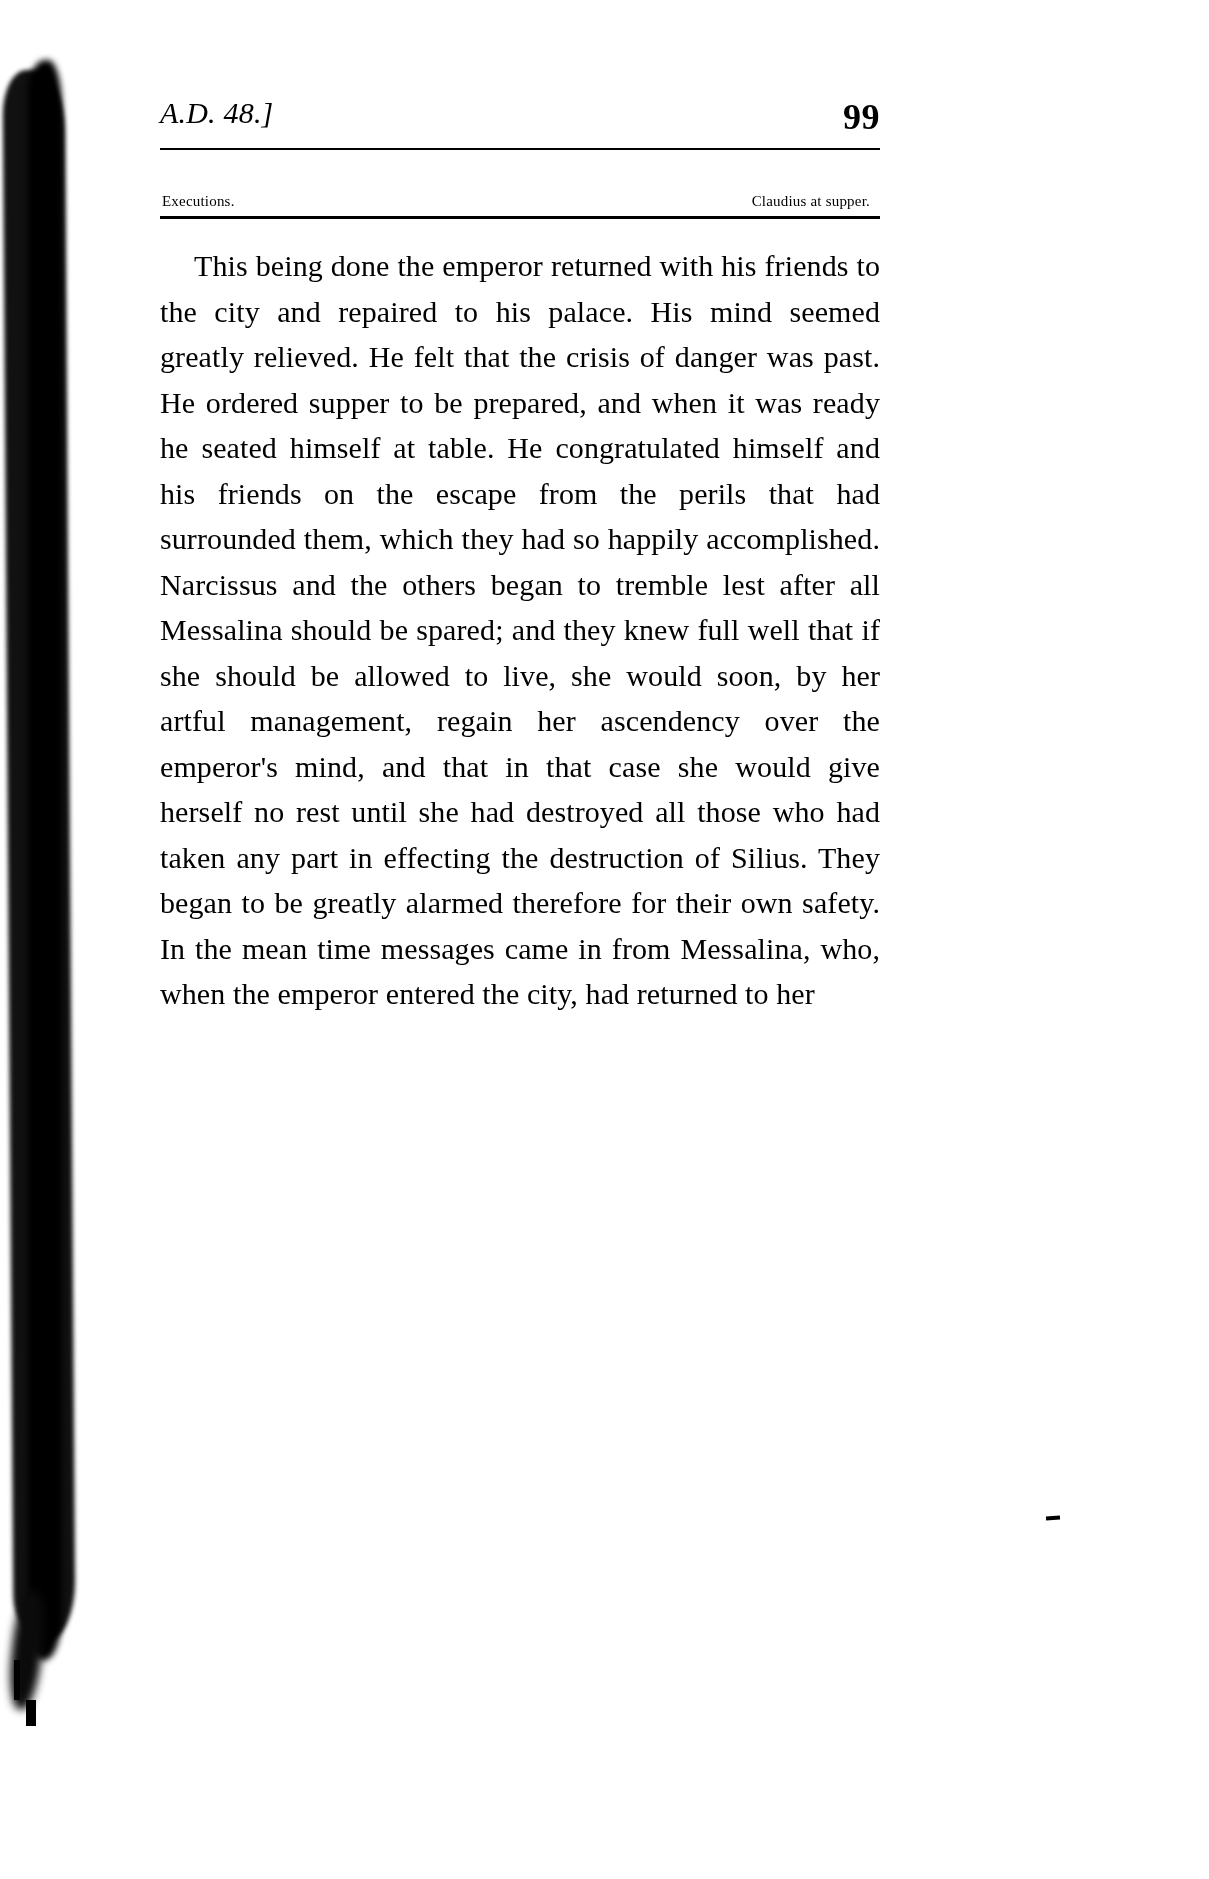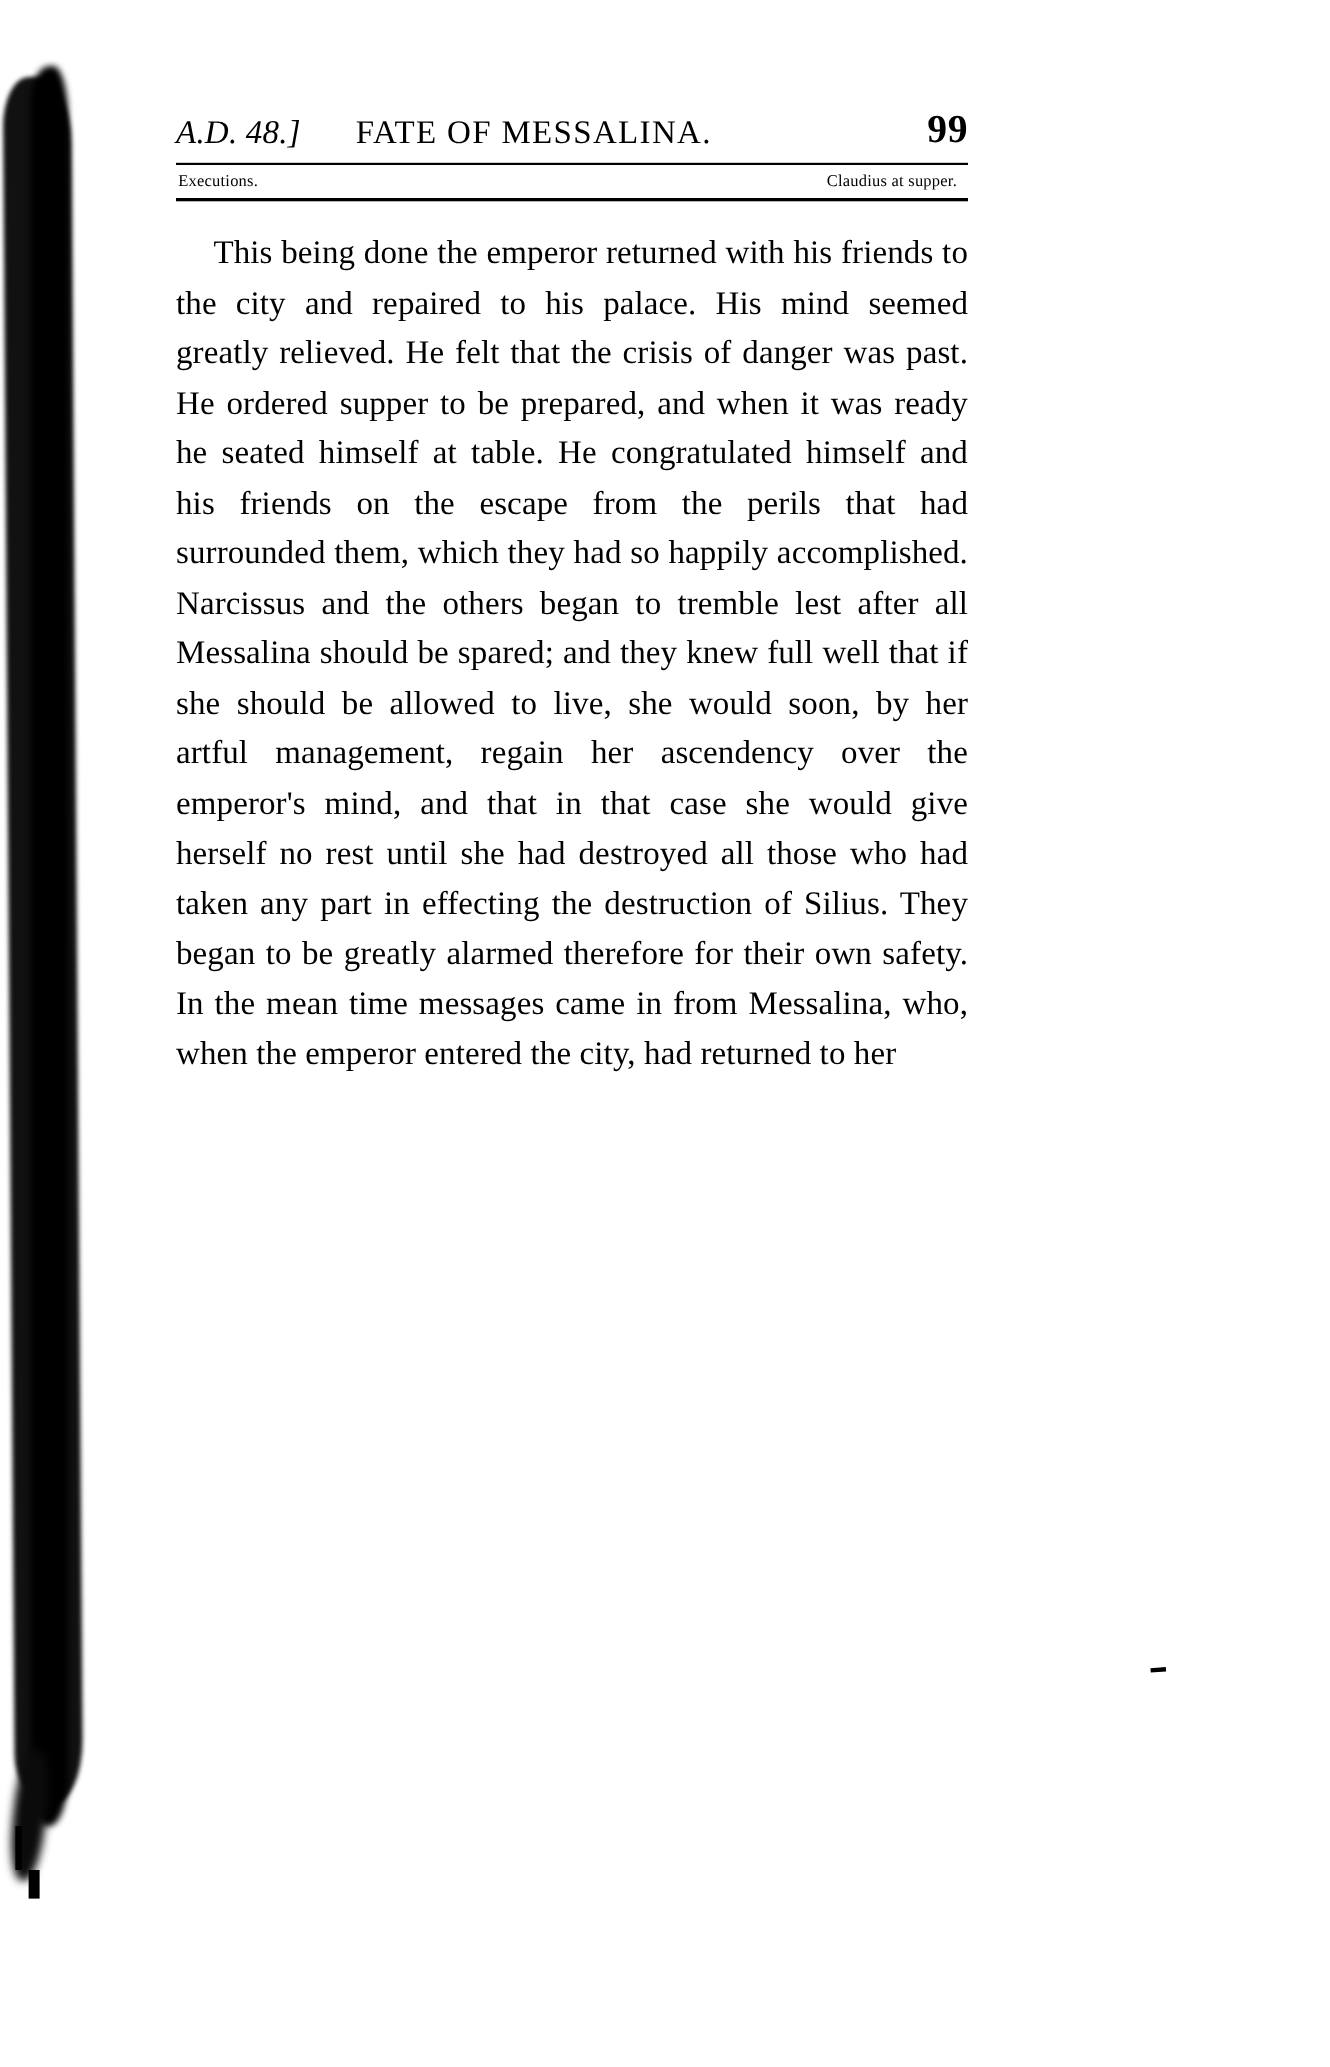"A.D. 48.]" .runhead { align-items: flex-end -> flex-start }
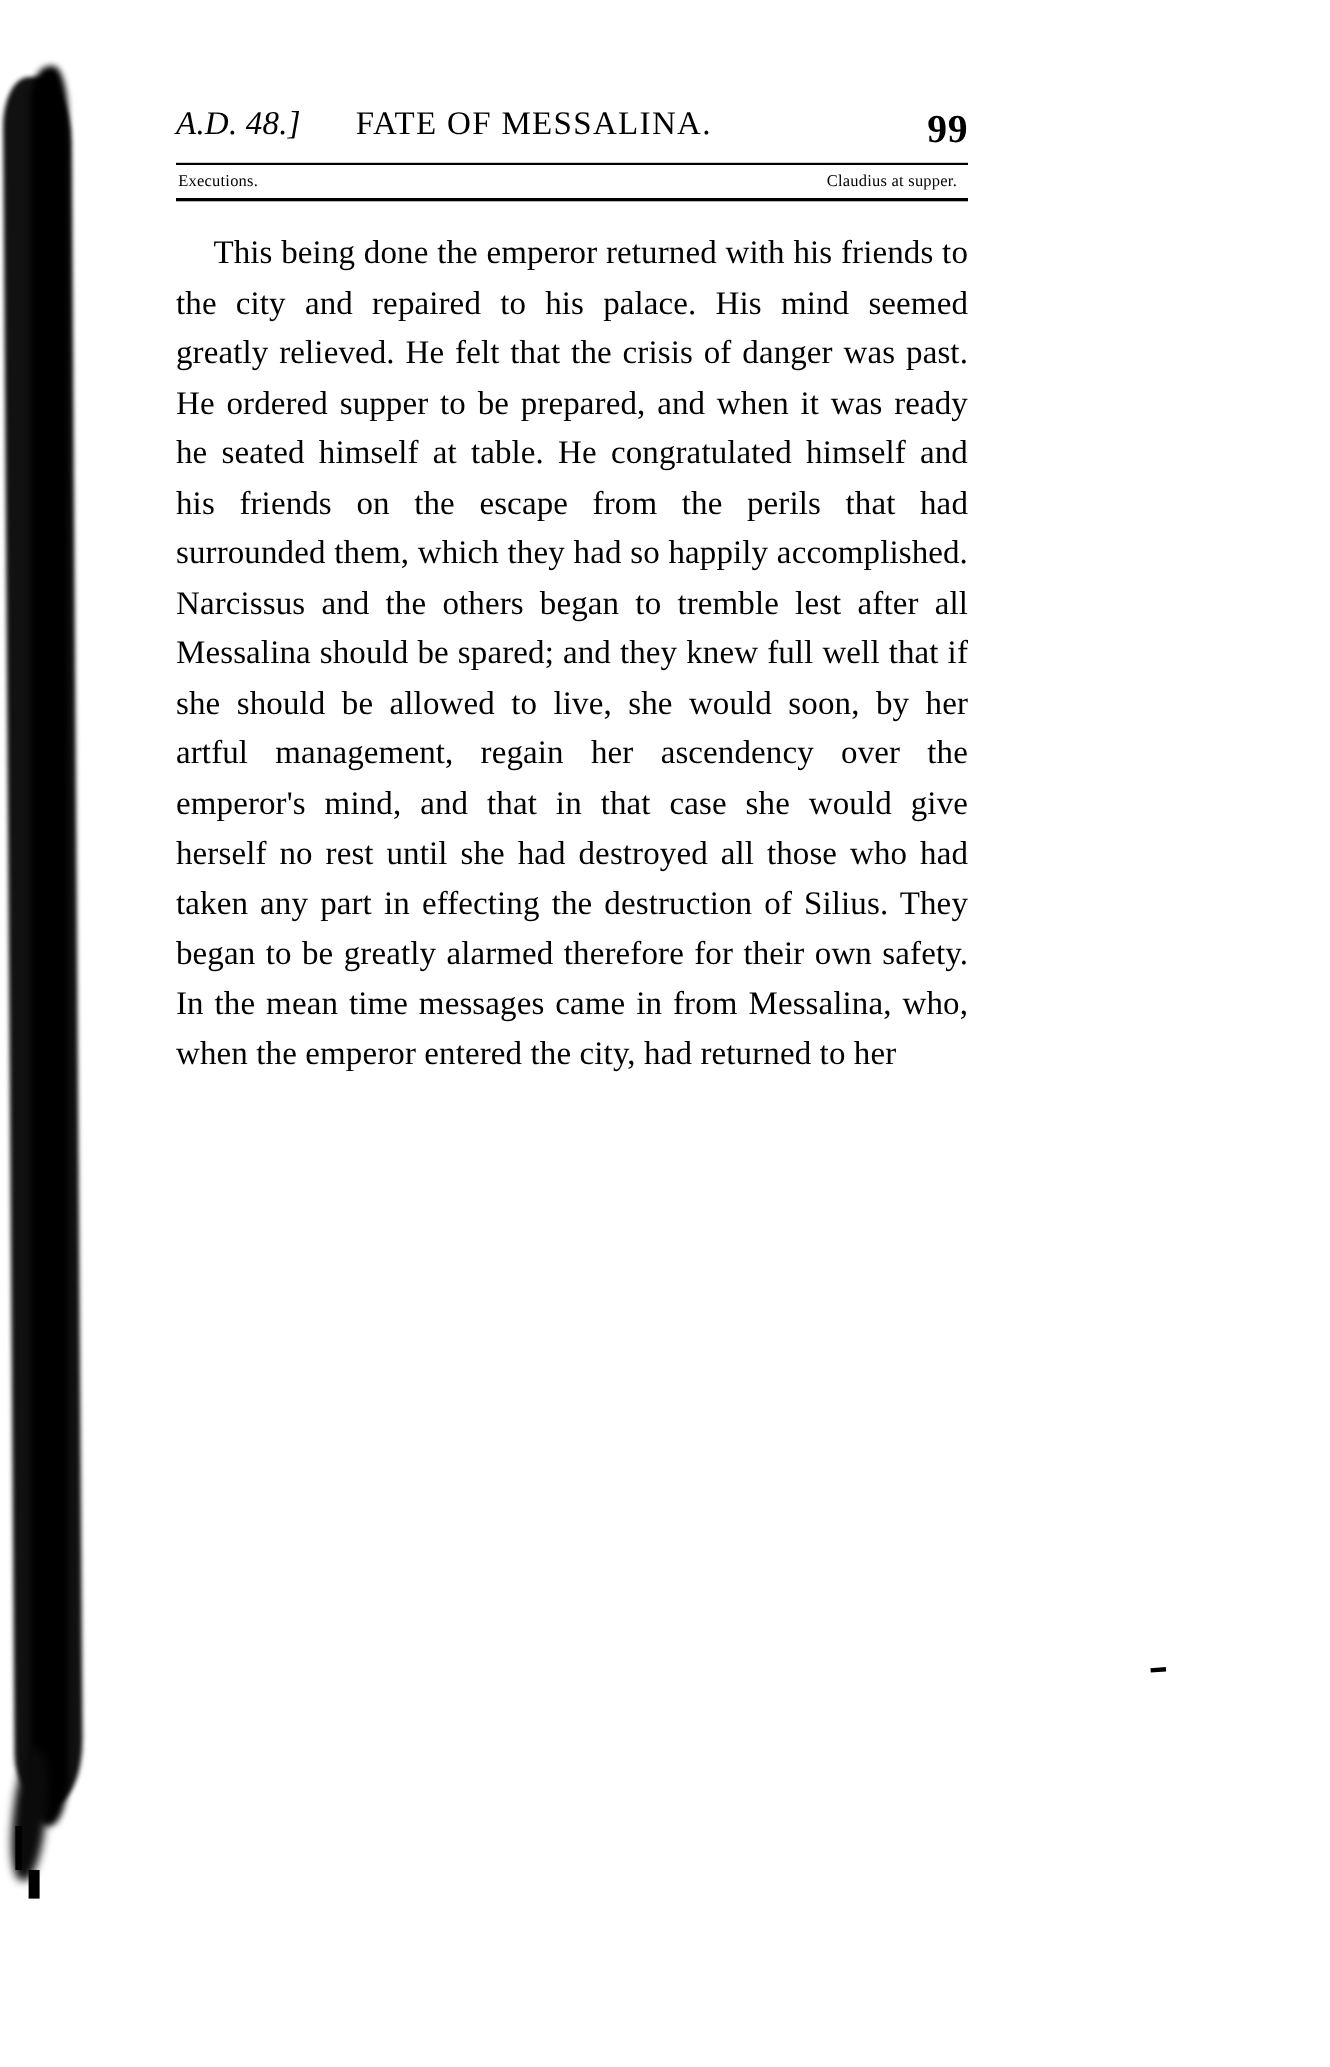"FATE OF MESSALINA." span.runhead-center { html: <span>Fate of Messalina.</span> -> none }
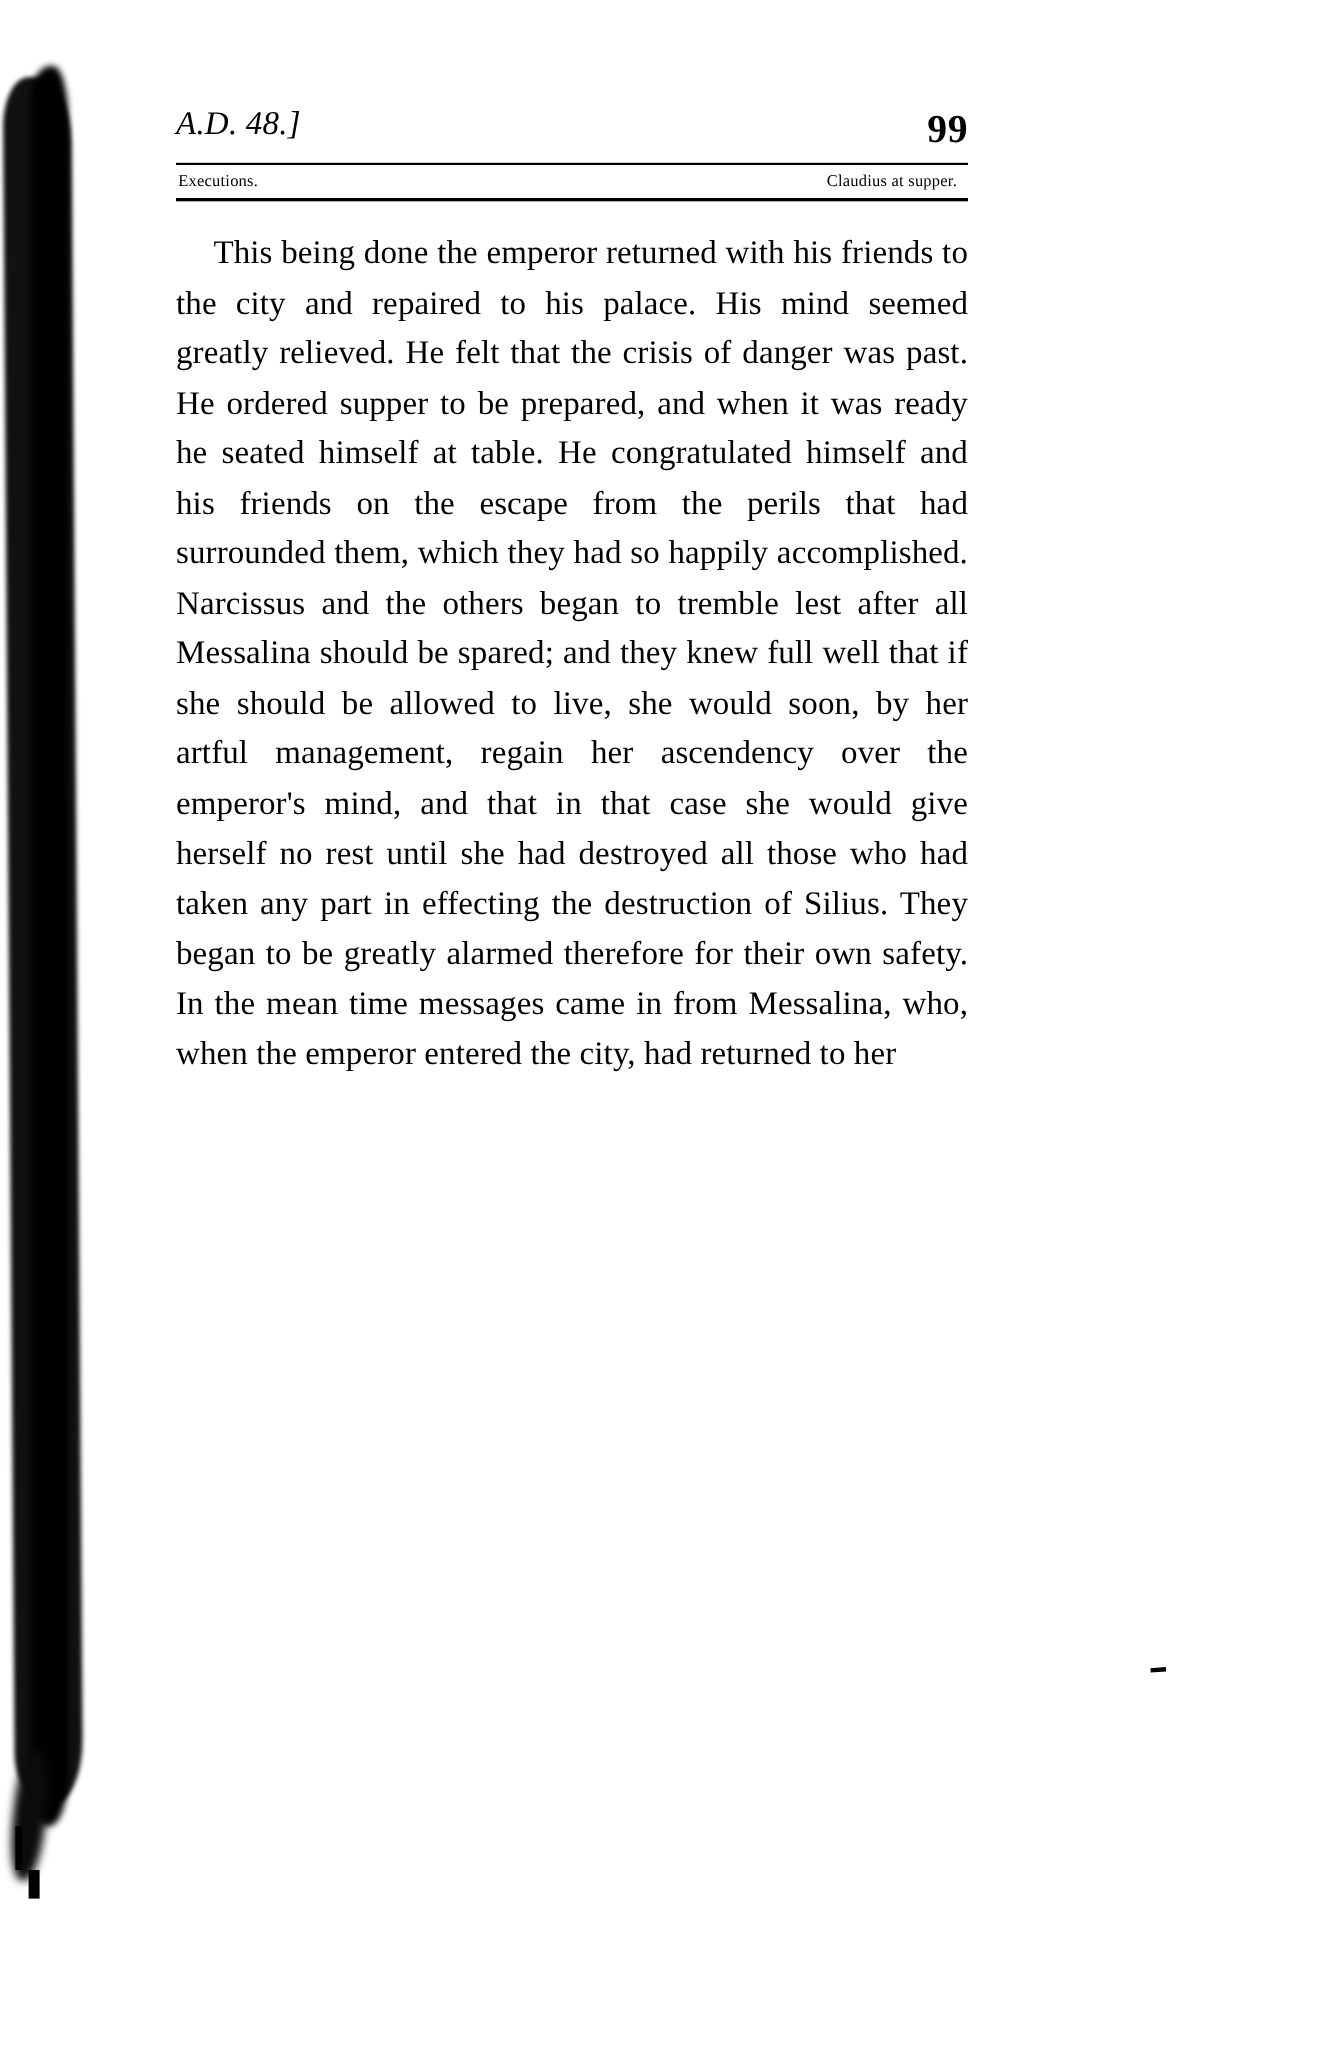"Executions." .sideheads { margin-top: none -> 36px }
